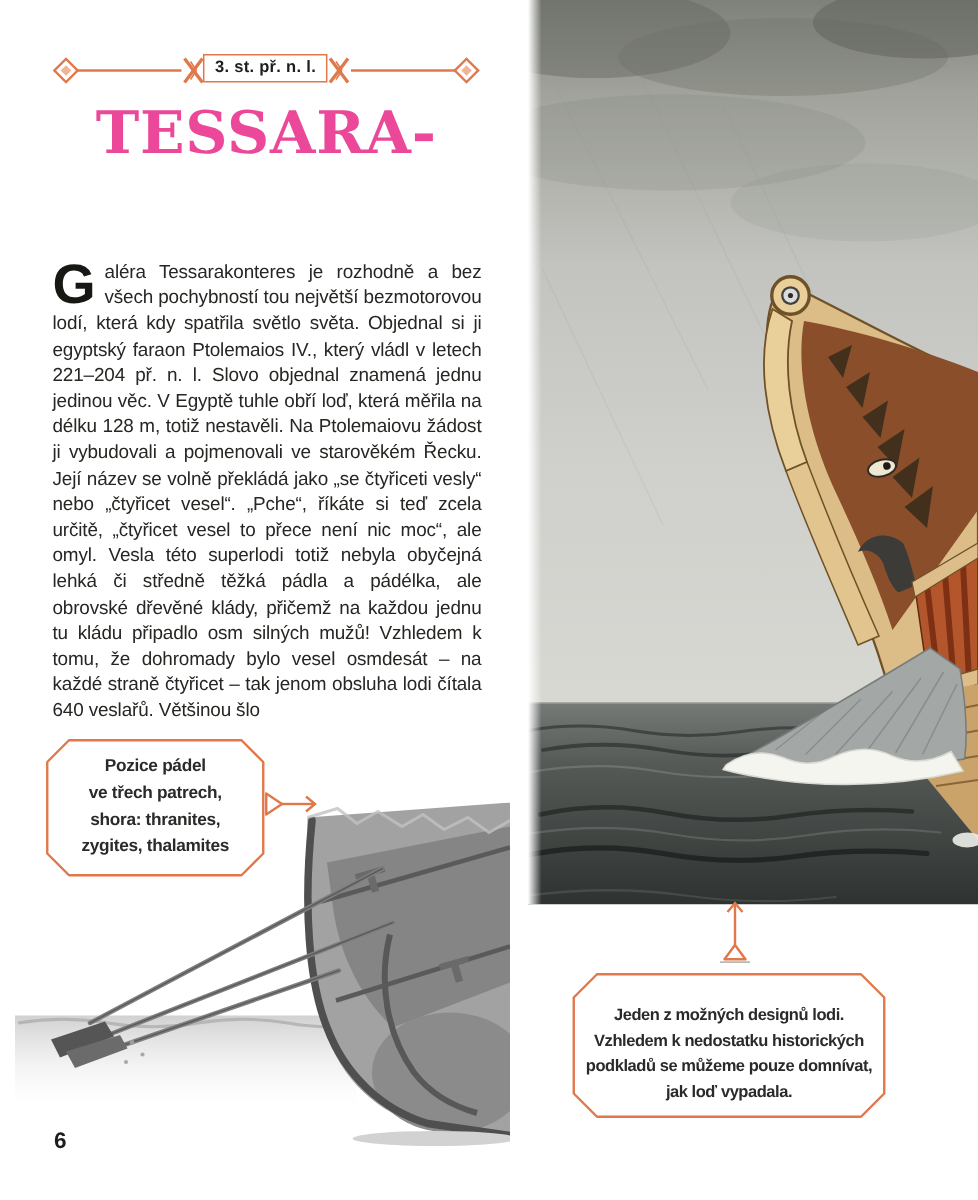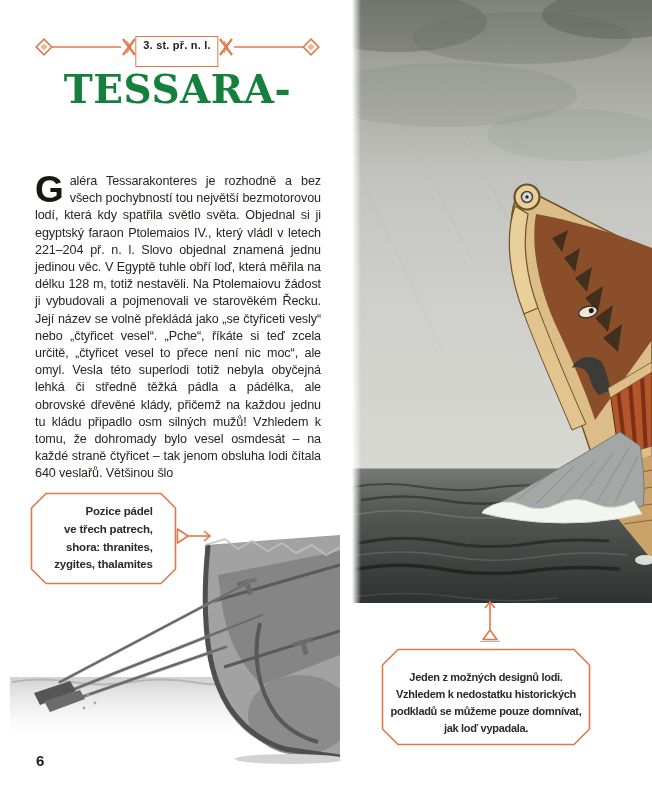"3. st. př. n. l." .era-badge { padding: 2px 7px 15px 7px -> 2px 7px 3px 7px }
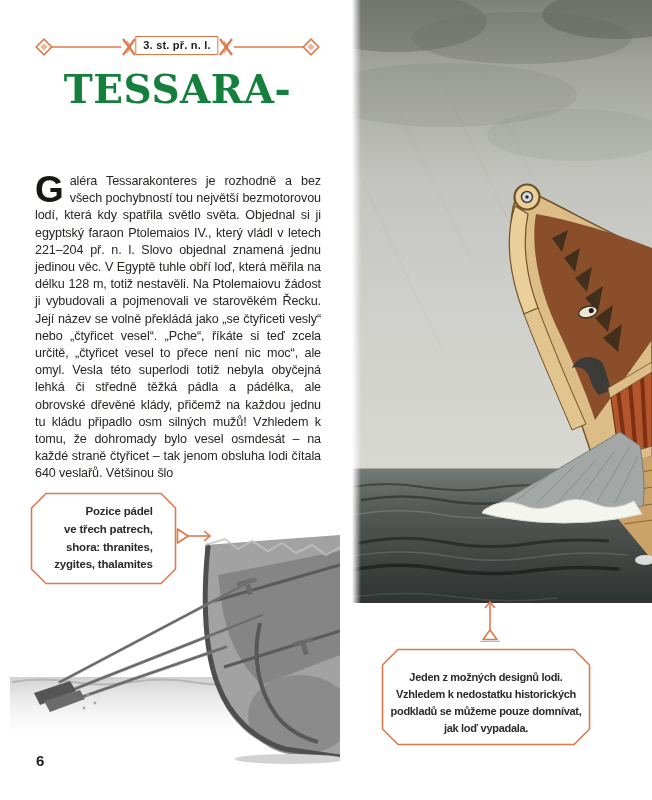"TESSARA-" .title { color: #15803d -> #ec4899 }
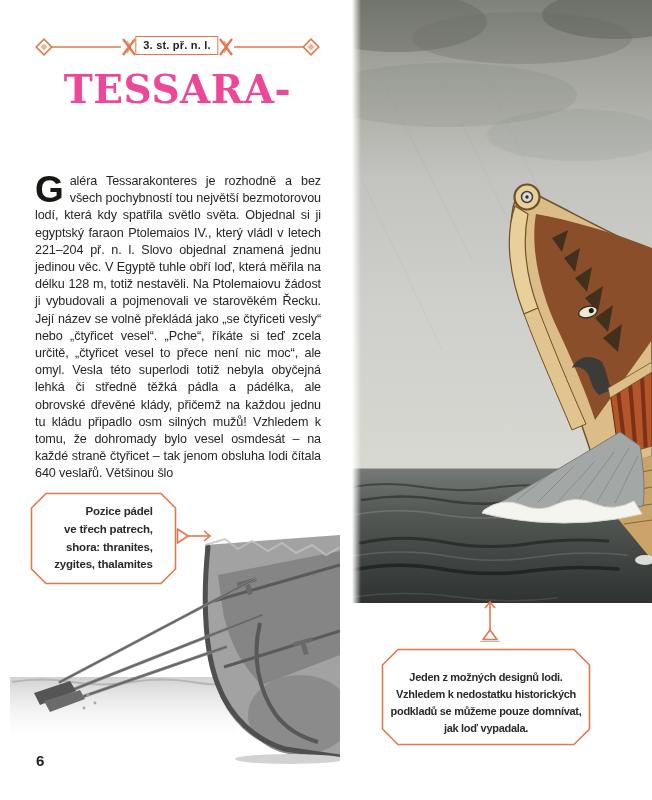"Pozice pádel" .callout-left .bubble-text { text-align: right -> none }
